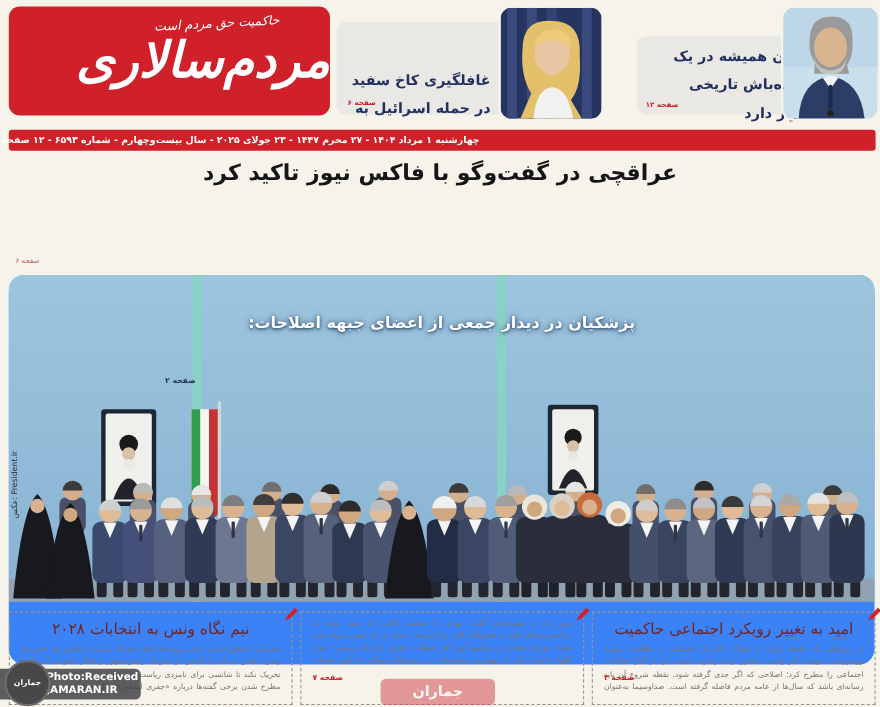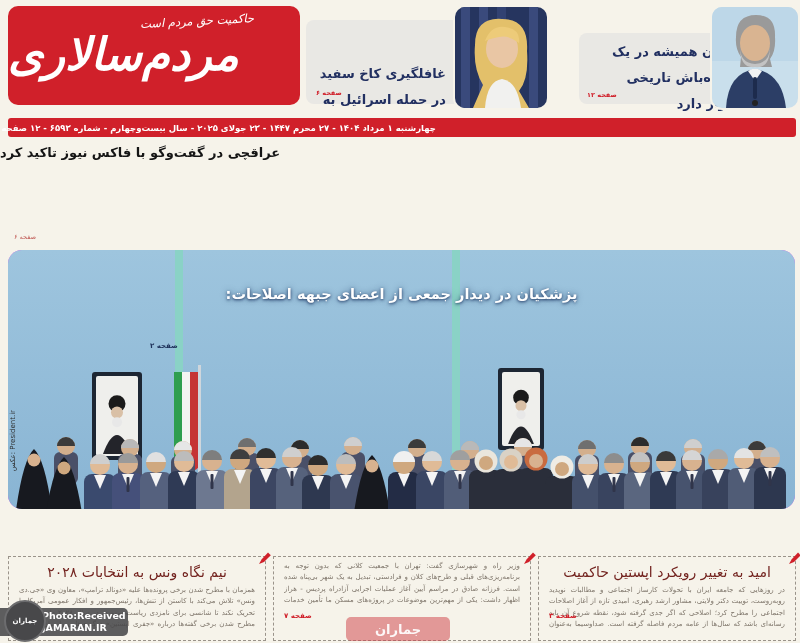"مردم‌سالاری" .masthead-title { text-align: left -> right }
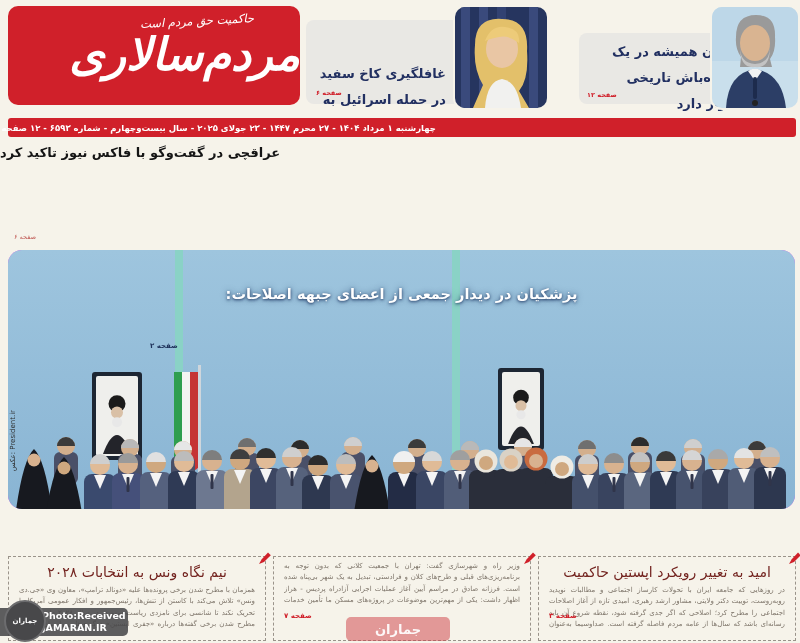"عراقچی در گفت‌وگو با فاکس" .lead-kicker { font-size: 13px -> 20px; text-align: left -> center }
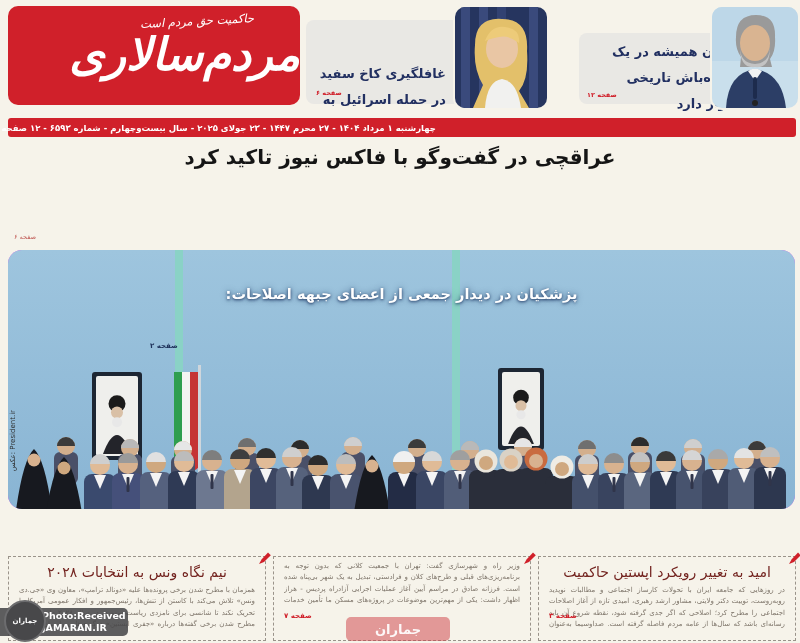"پزشکیان در دیدار جمعی از" .photo-block { background: #d946ef -> #3b82f6; height: 259px -> 354px }
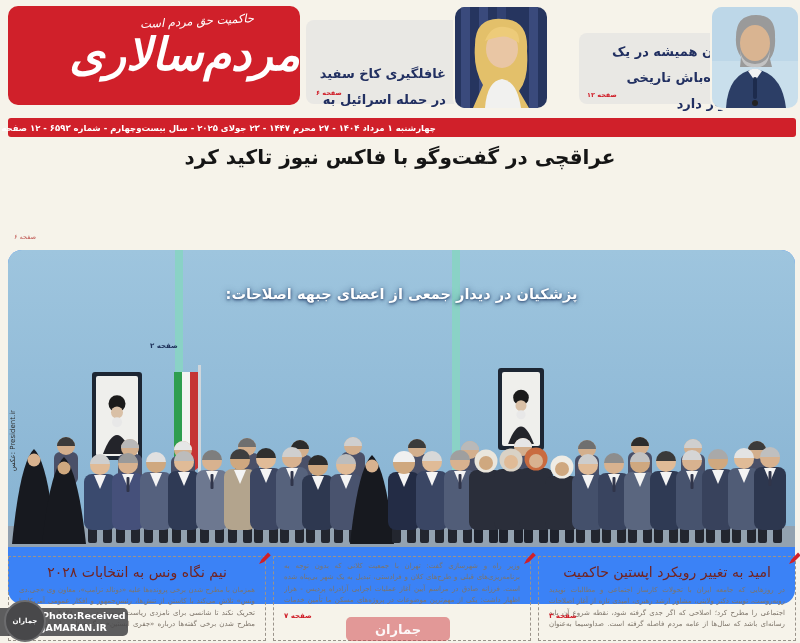"امید به تغییر رویکرد اپستین" div.btitle { text: اپستین -> اجتماعی }
